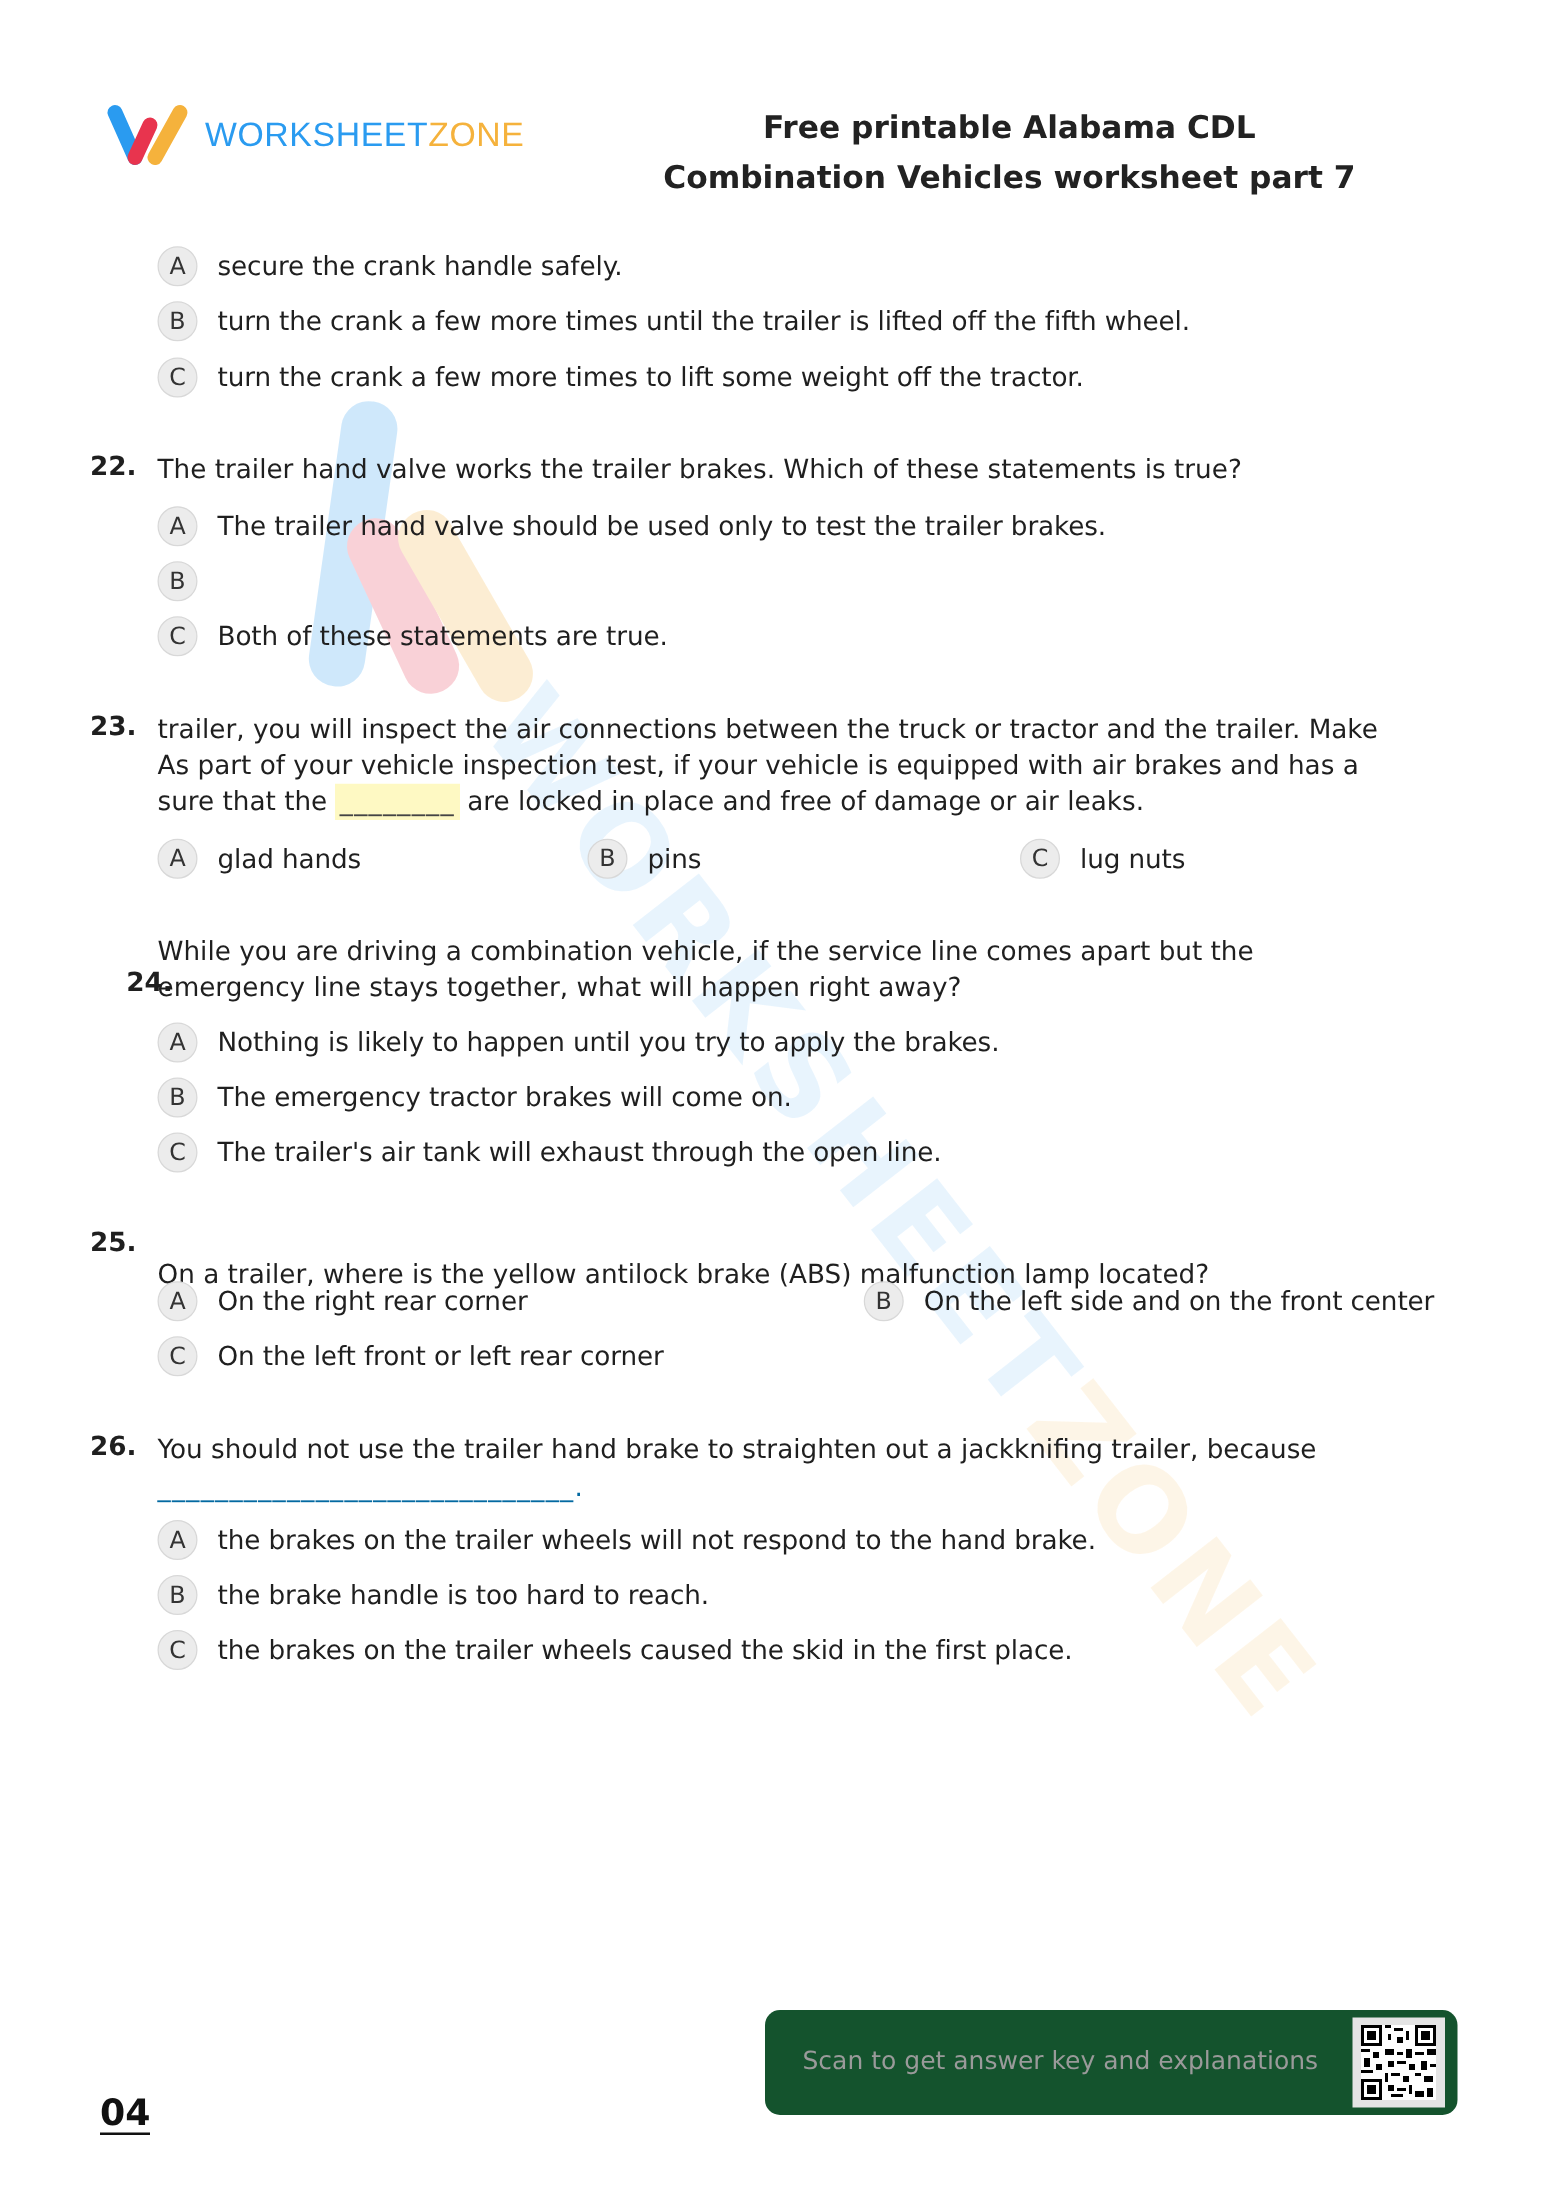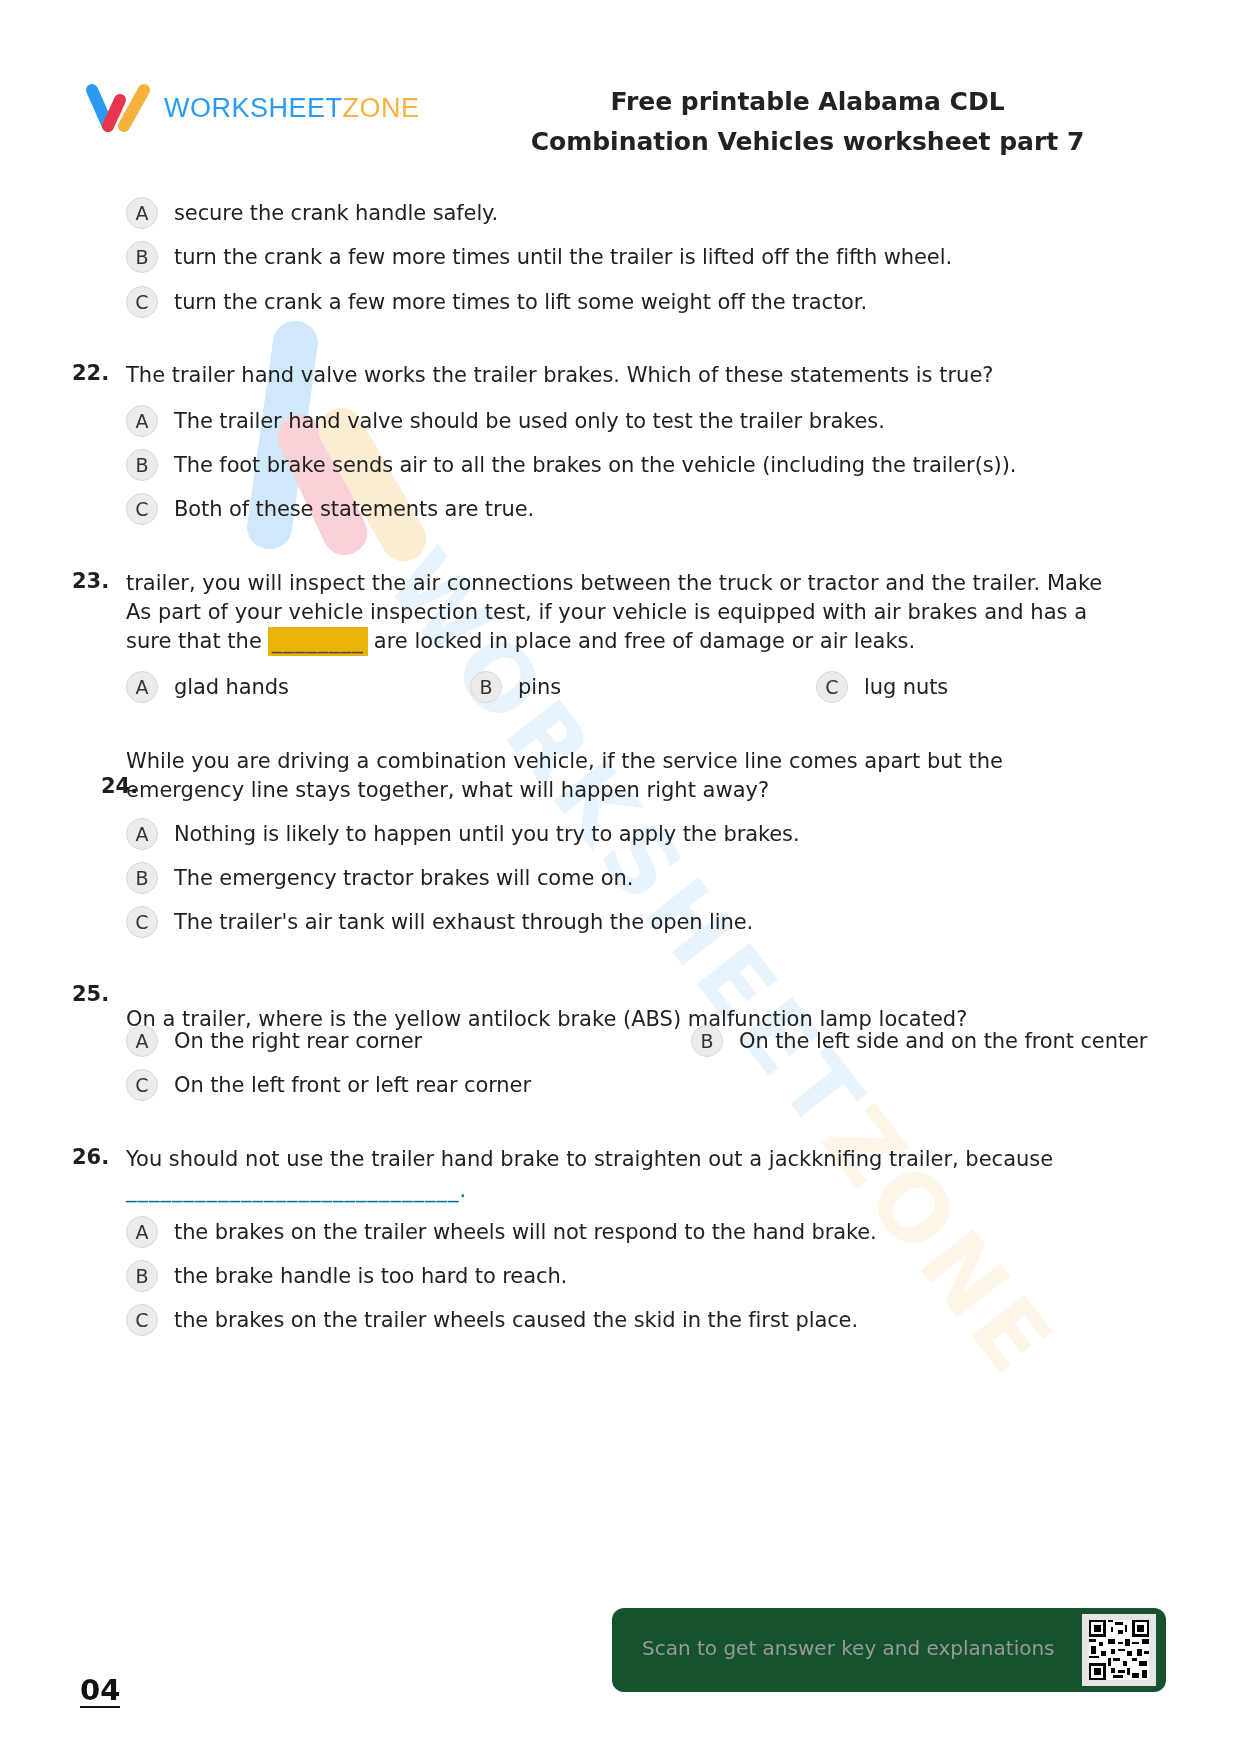"The foot brake sends air" span.txt { html: <span>The foot brake sends air to all the brakes on the vehicle (including the trailer(s)).</span> -> none }
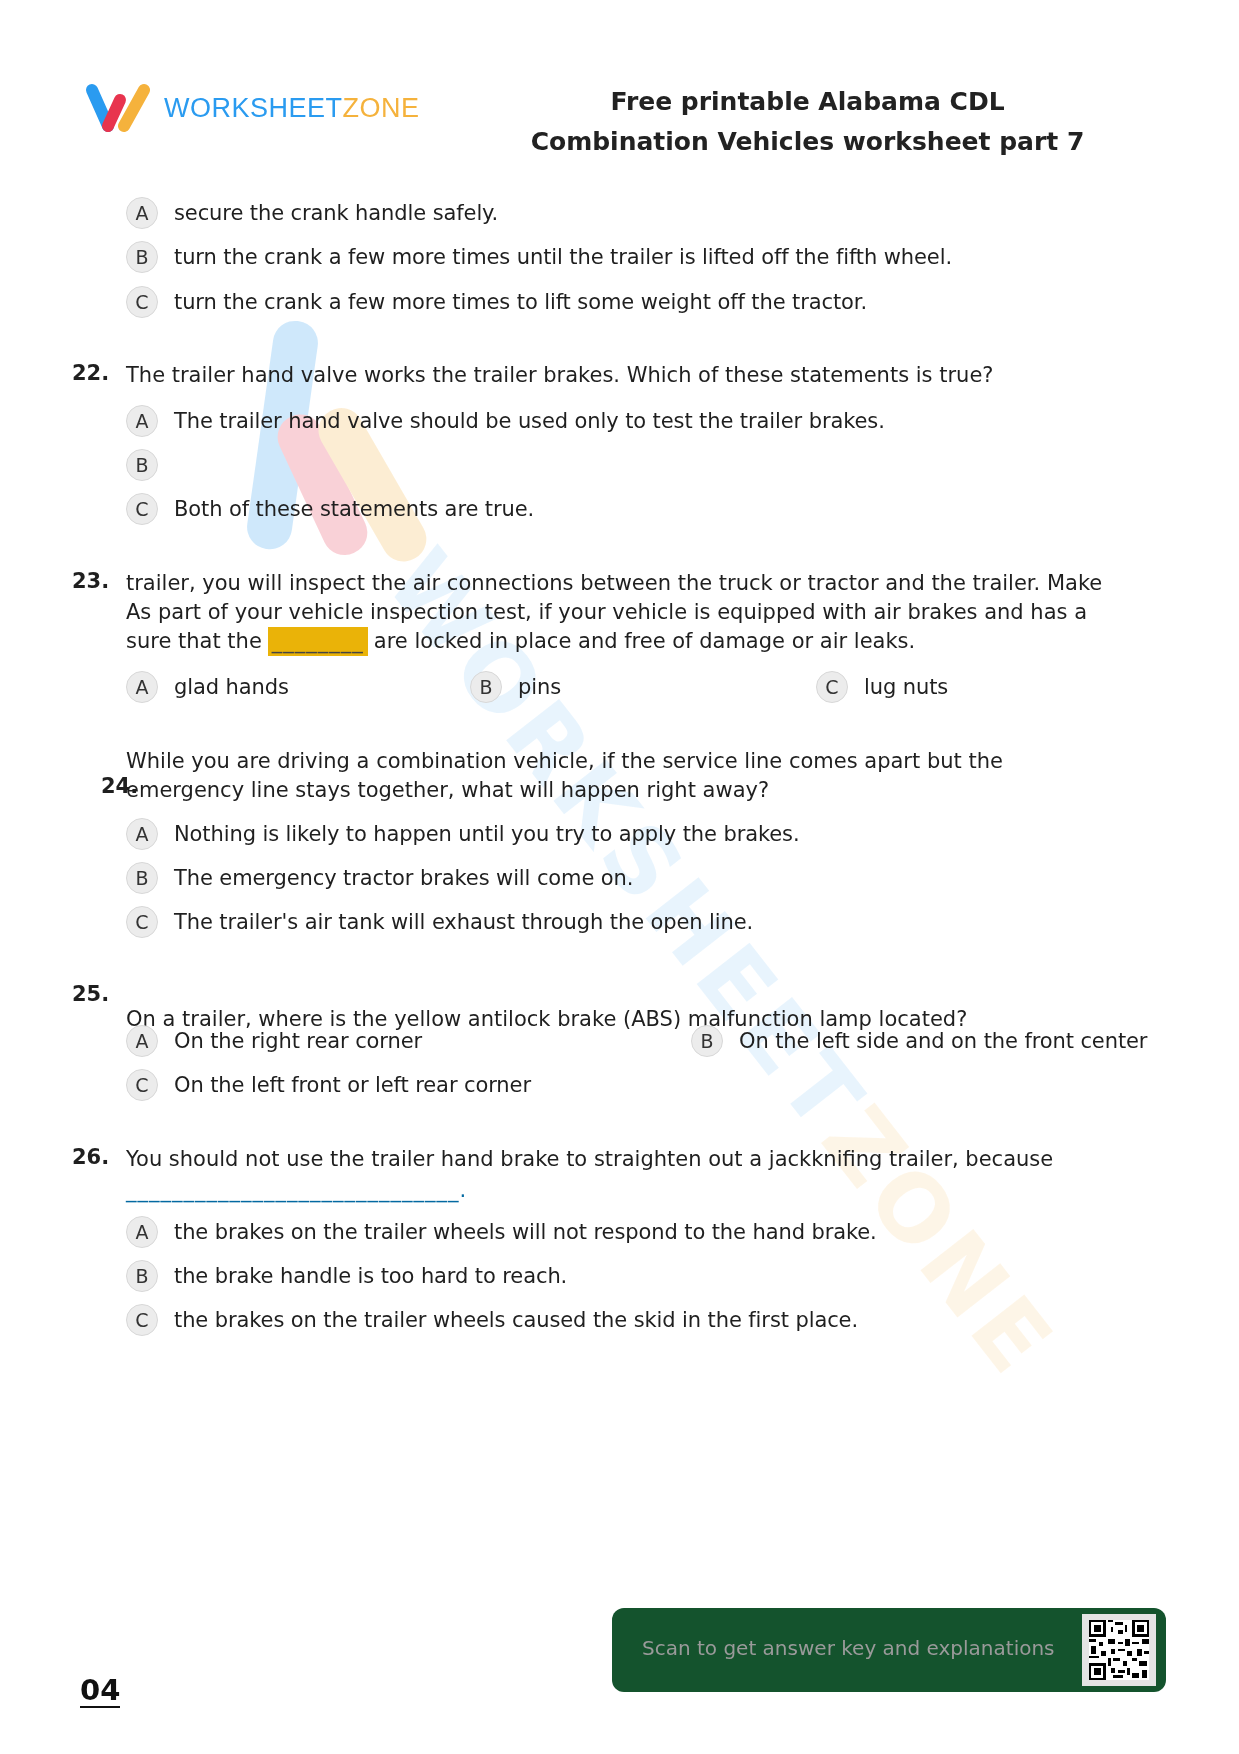"________" .blank { background: #eab308 -> #fef9c3 }
